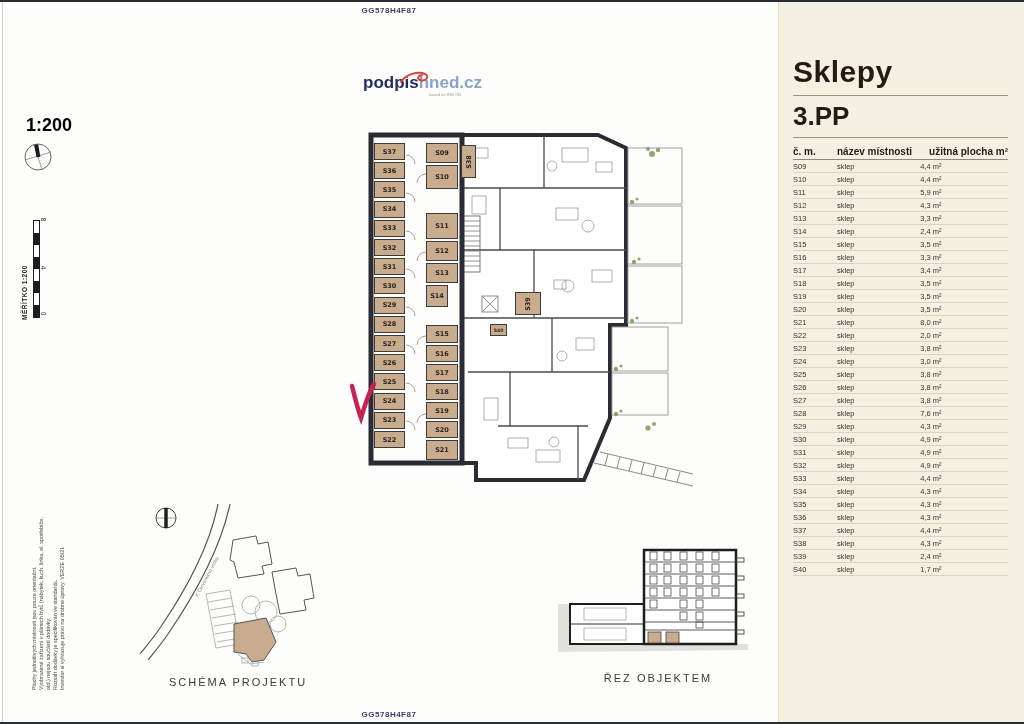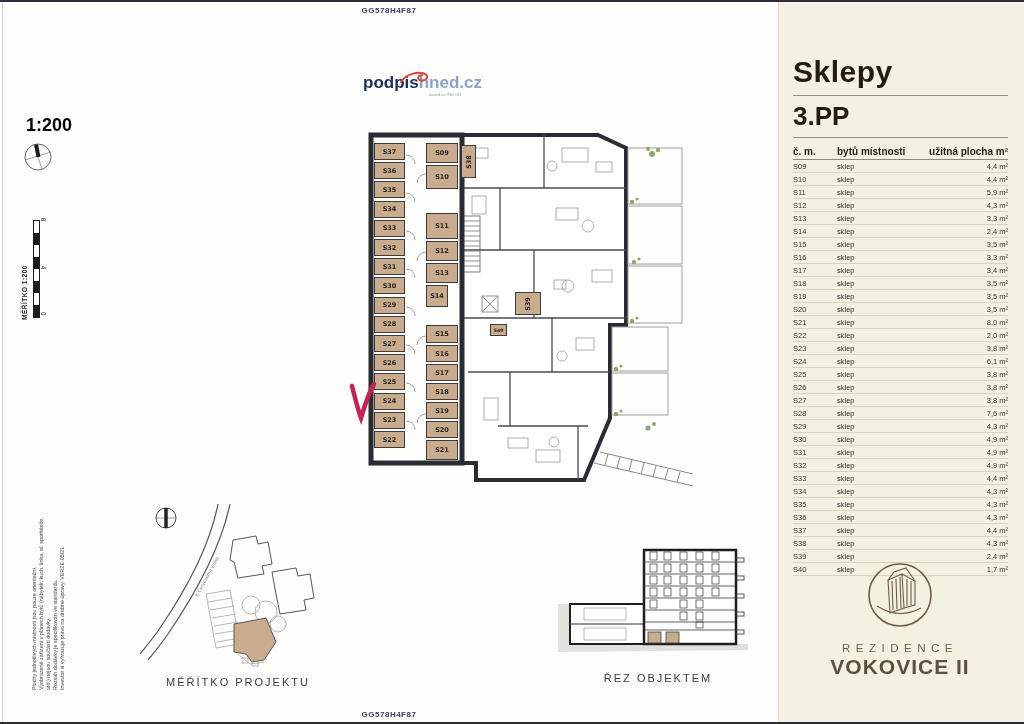"bytů místnosti" th { text: bytů -> název }
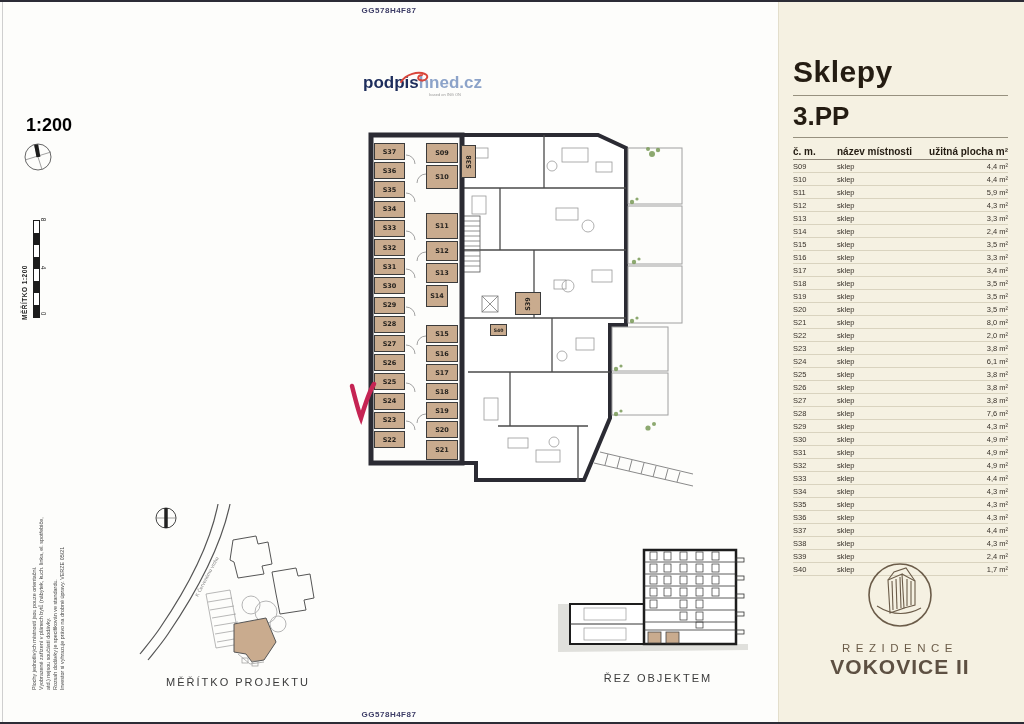"4,4 m²" table.skl td.num { text-align: right -> none }
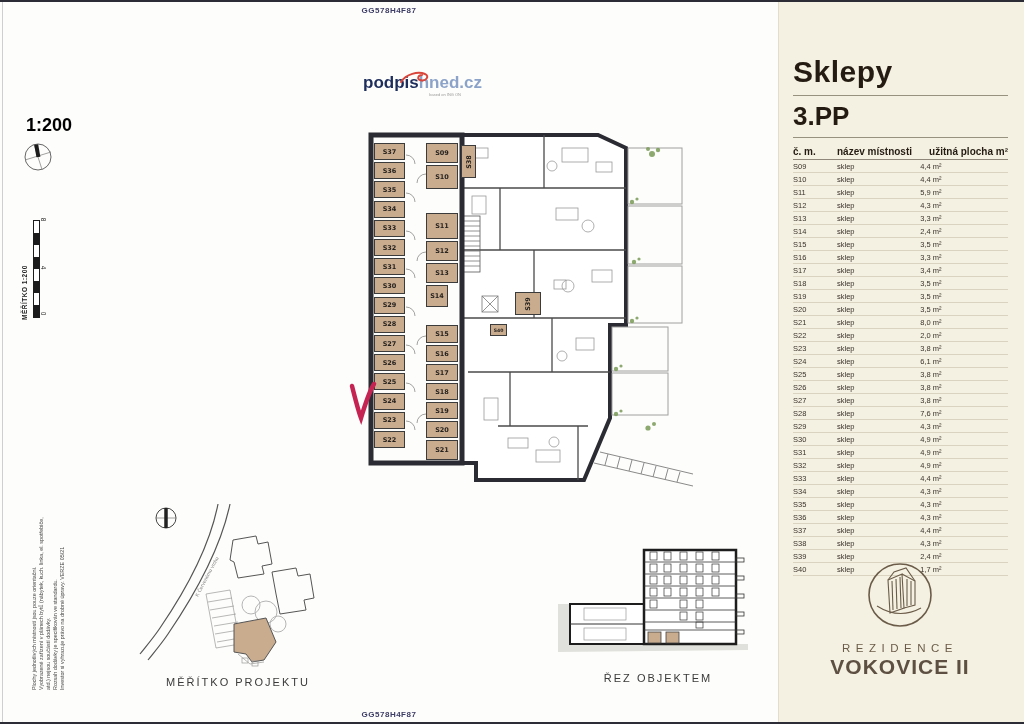"6,1 m²" td.num { text: 6,1 -> 3,0 }
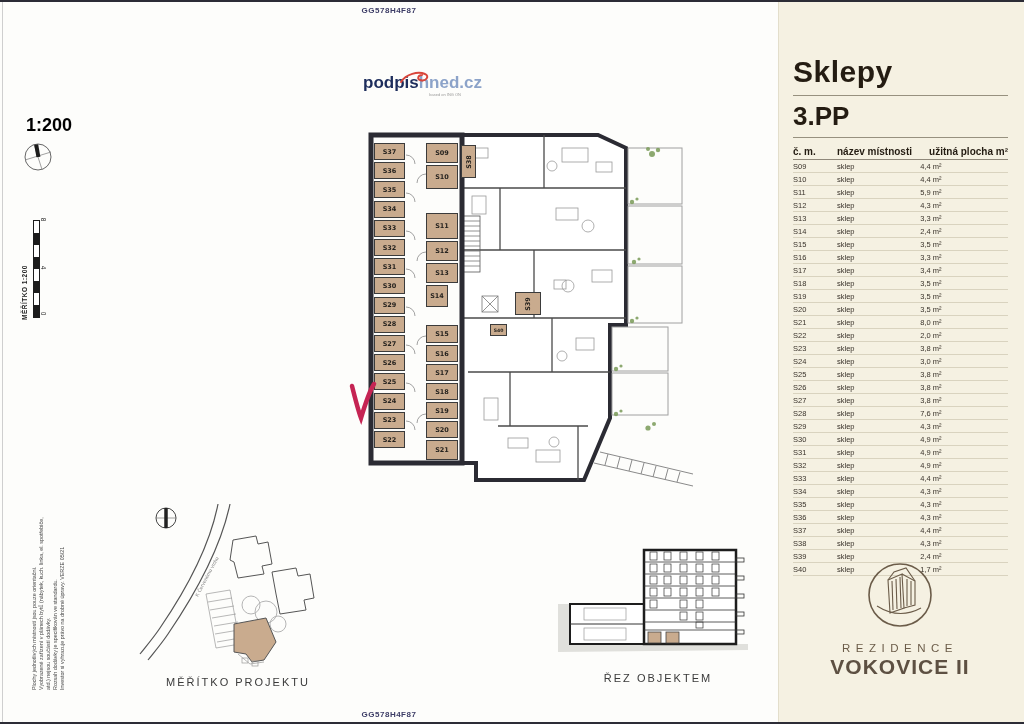"REZIDENCE" div.brand { html: <div> <svg> <circle></circle> <g> <path></path> <path></path> <line></line> <line></line> <line></line> <line></line> <line></line> <path></path> <path></path> </g> </svg> <div>REZIDENCE</div> <div>VOKOVICE II</div> </div> -> none }
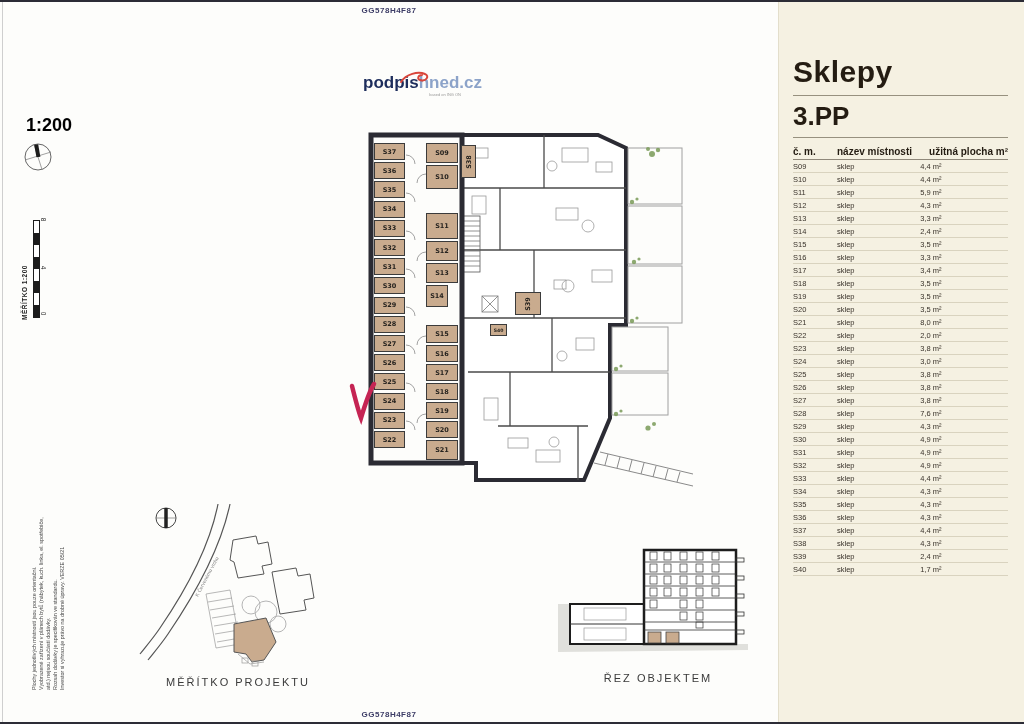"MĚŘÍTKO PROJEKTU" div.caption { text: MĚŘÍTKO -> SCHÉMA }
